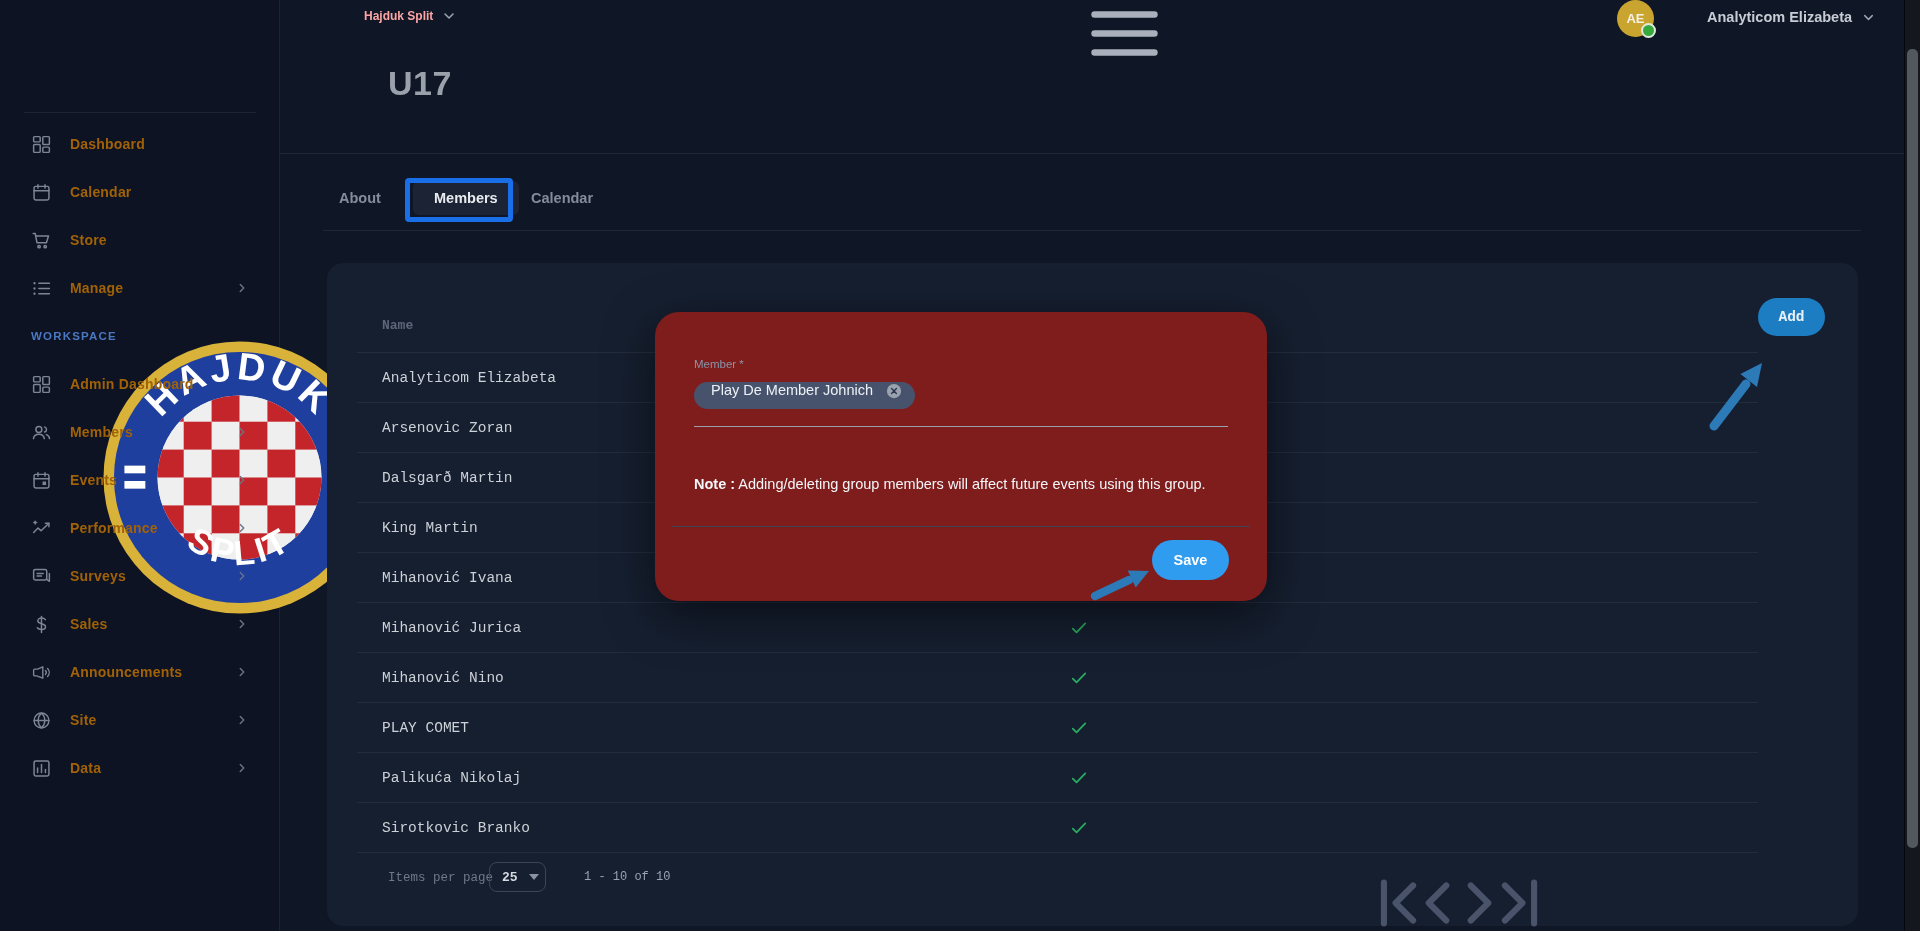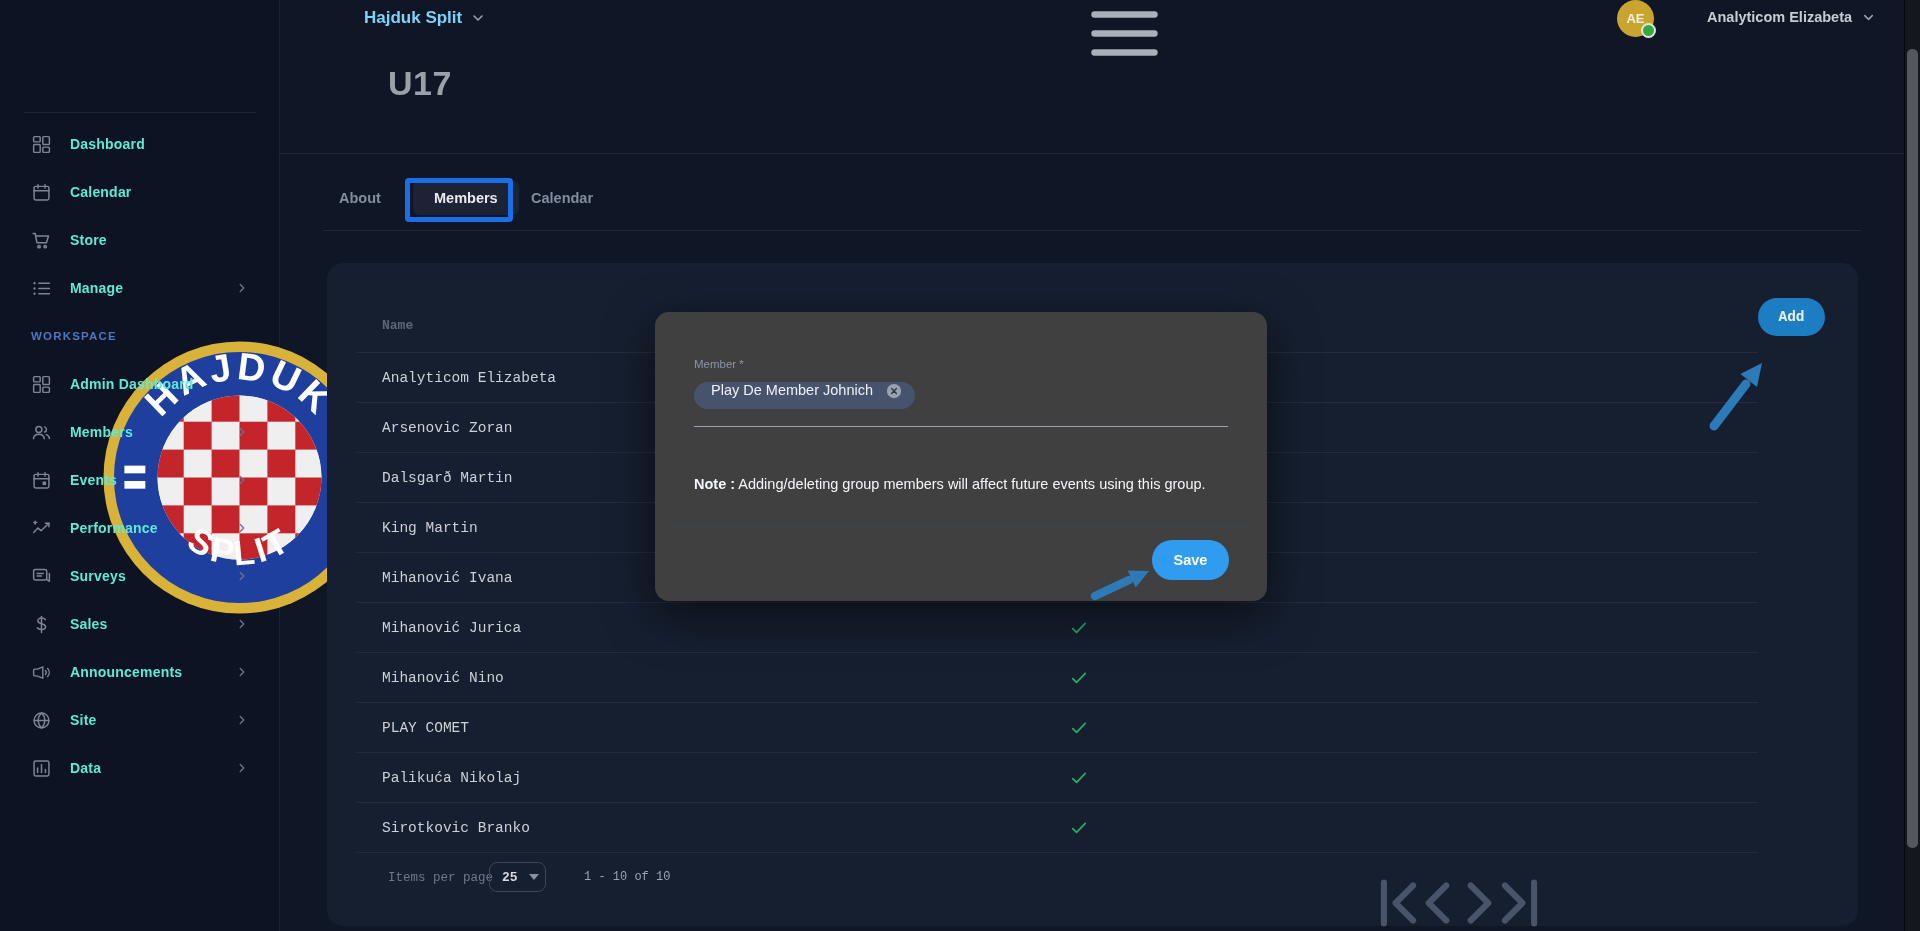"Hajduk Split" .club .name { color: #7dd3fc -> #fca5a5; font-size: 17px -> 12px }
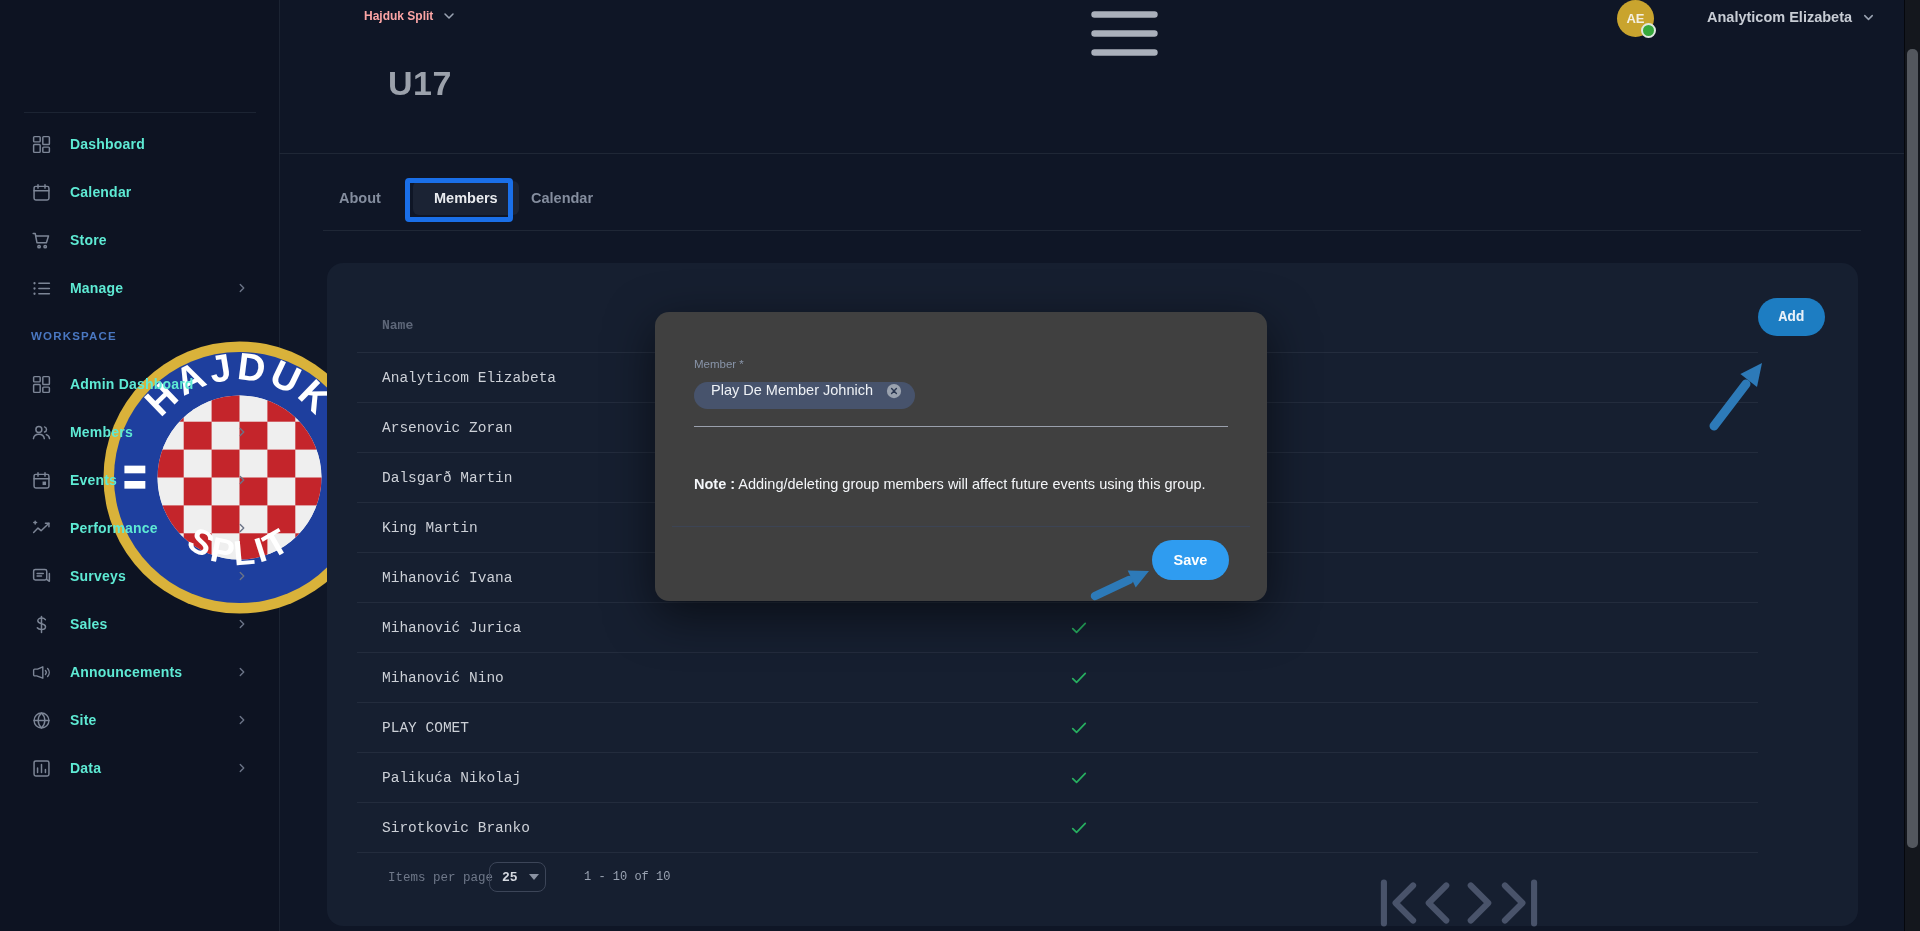"Dashboard" .nav-item .lbl { color: #5eead4 -> #a16207 }
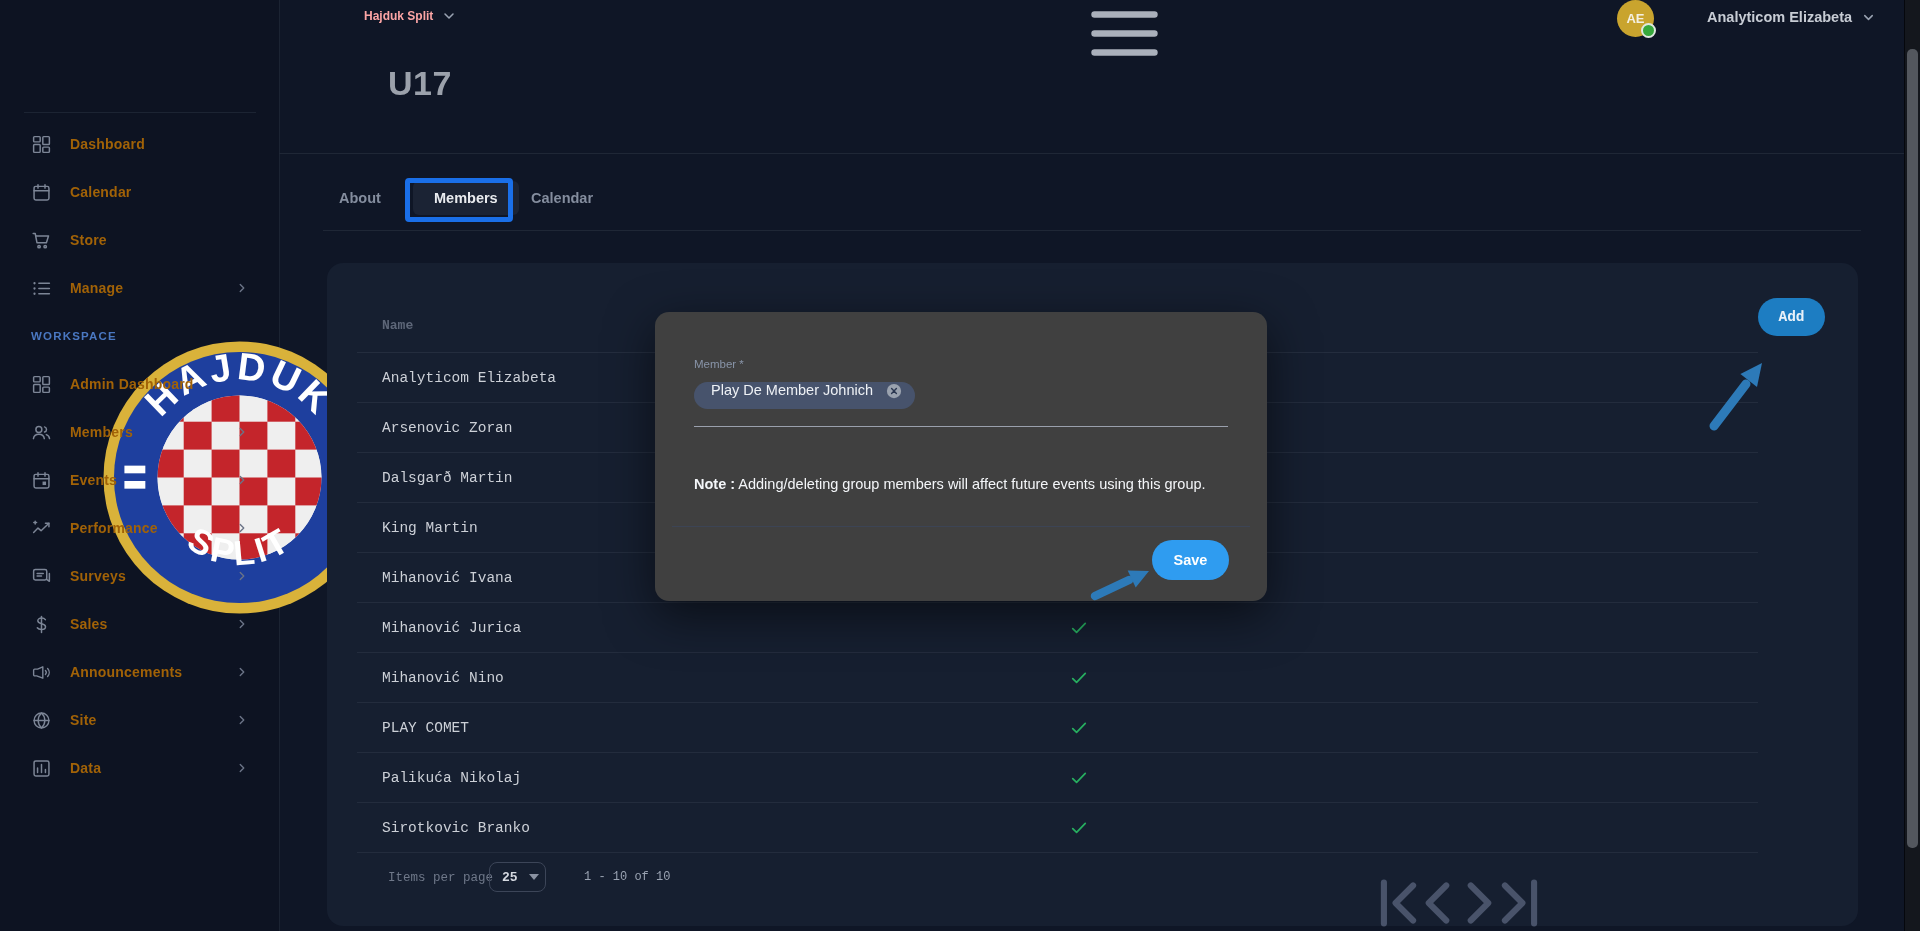"Member *" .modal { background: #404040 -> #7f1d1d; border-radius: 14px -> 24px }
